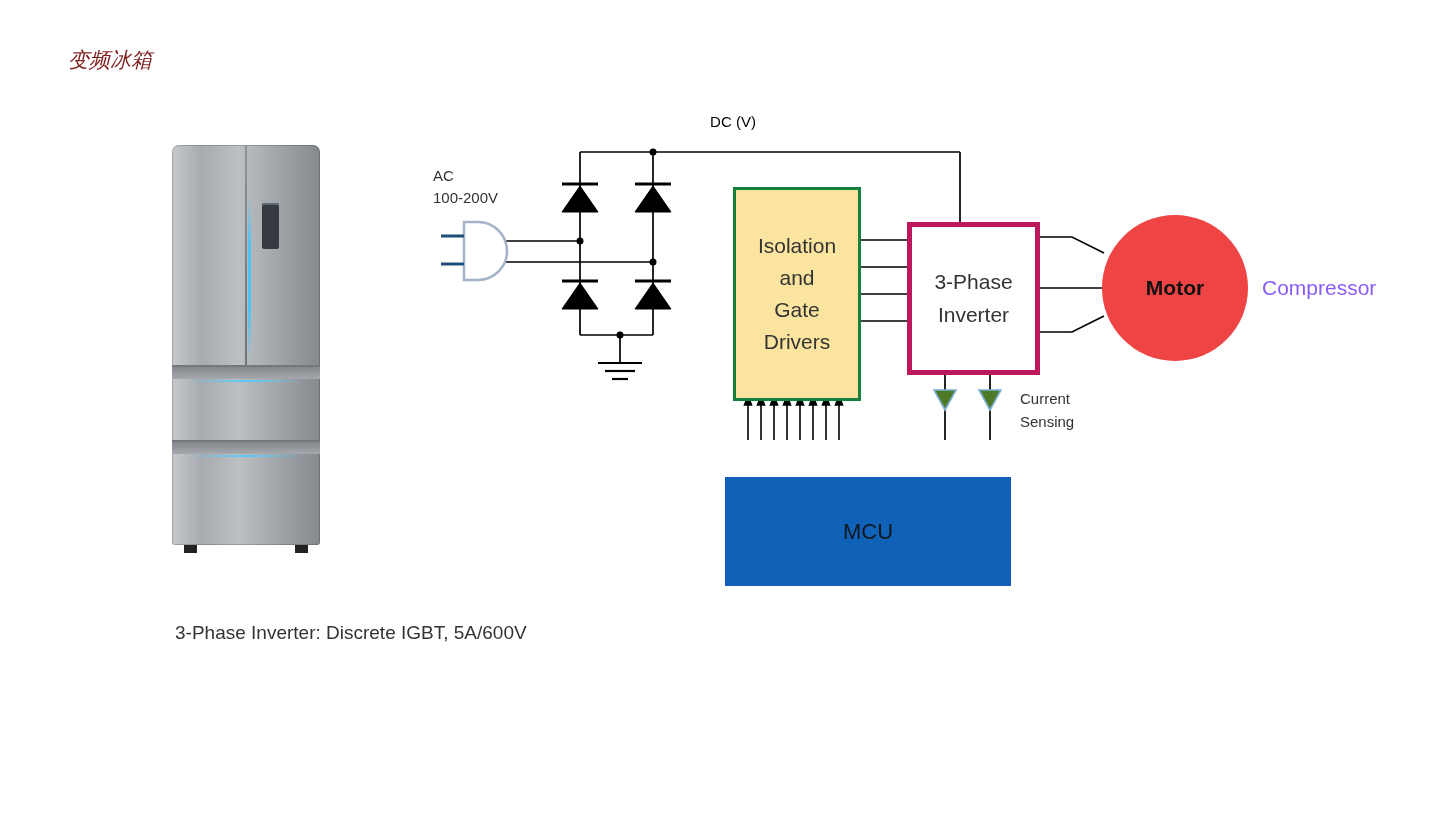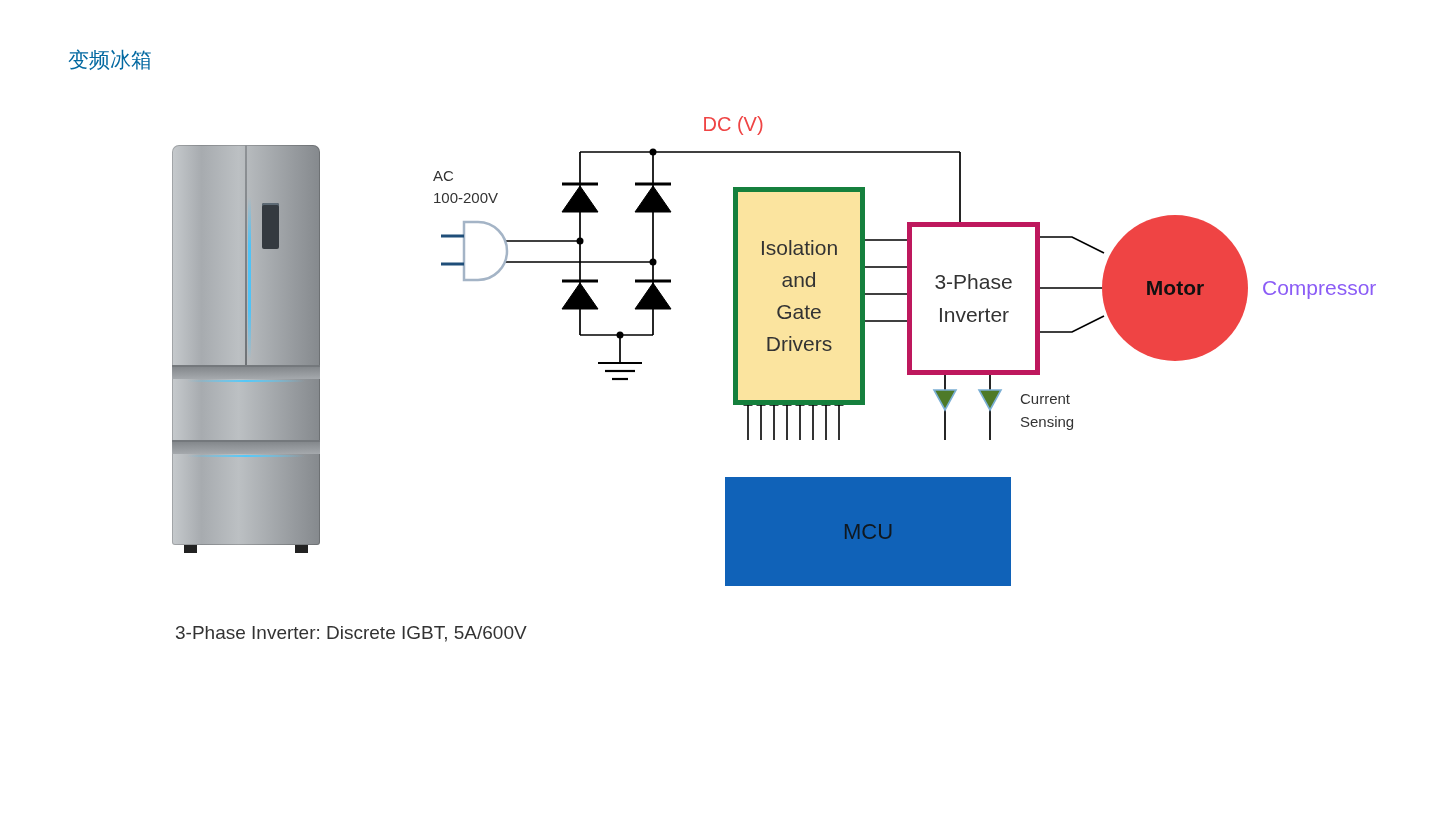"变频冰箱" .page-title { color: #0369a1 -> #7f1d1d; font-style: none -> italic }
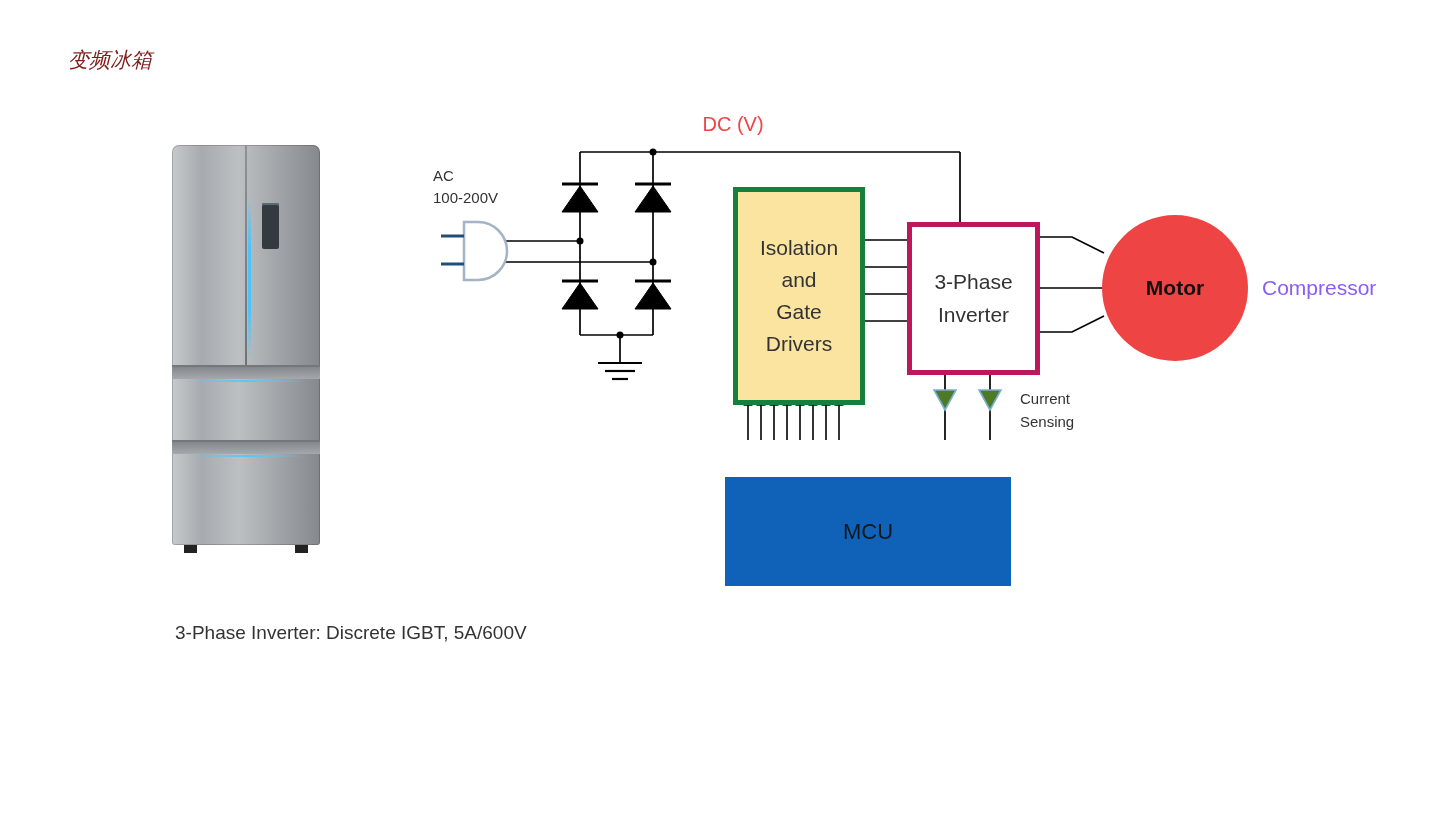"DC (V)" .dc-label { color: #ef4444 -> #000000; font-size: 20px -> 15px }
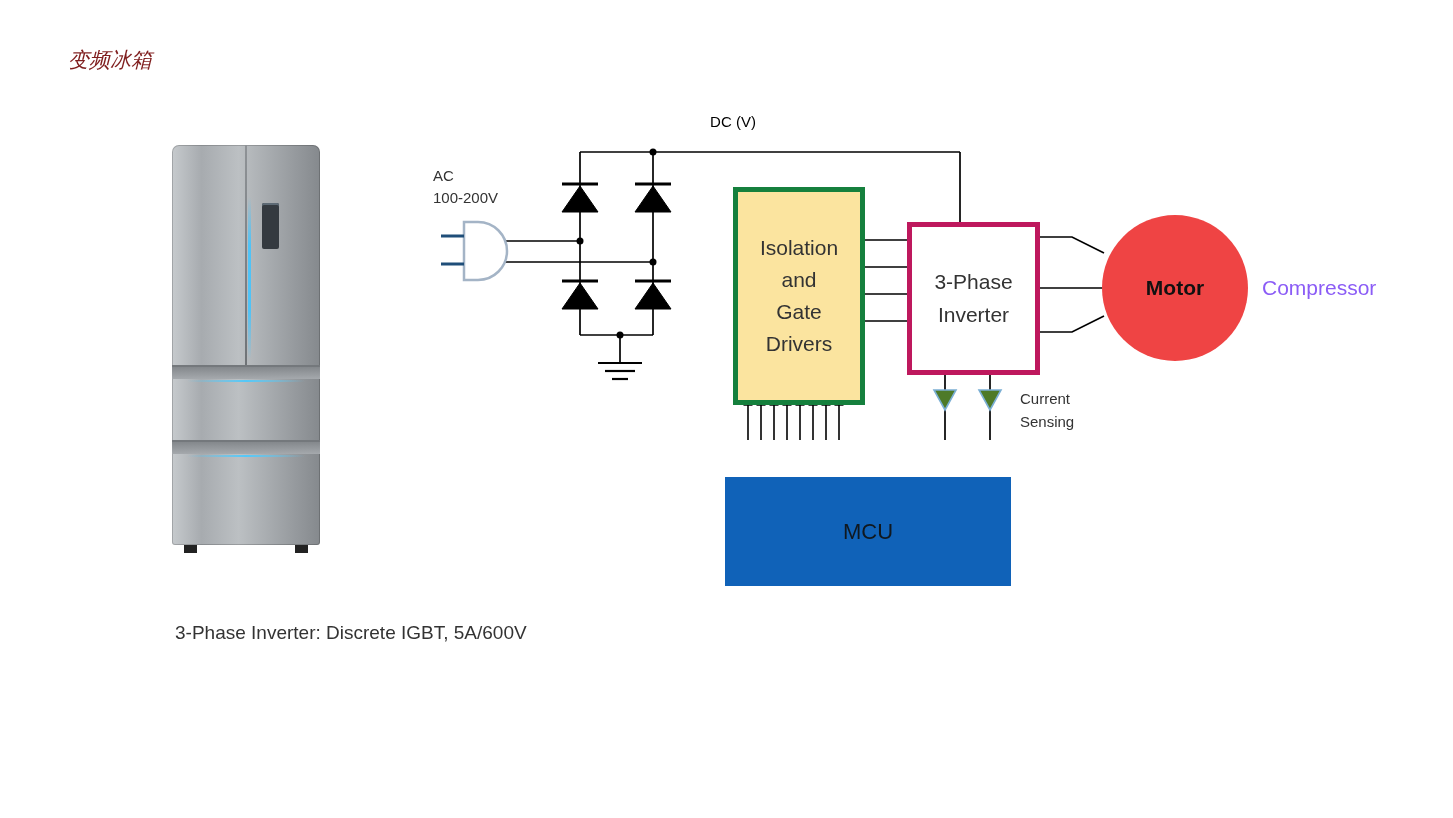"Isolation" .isolation-box { border: 5px solid #15803d -> 3px solid #15803d }
